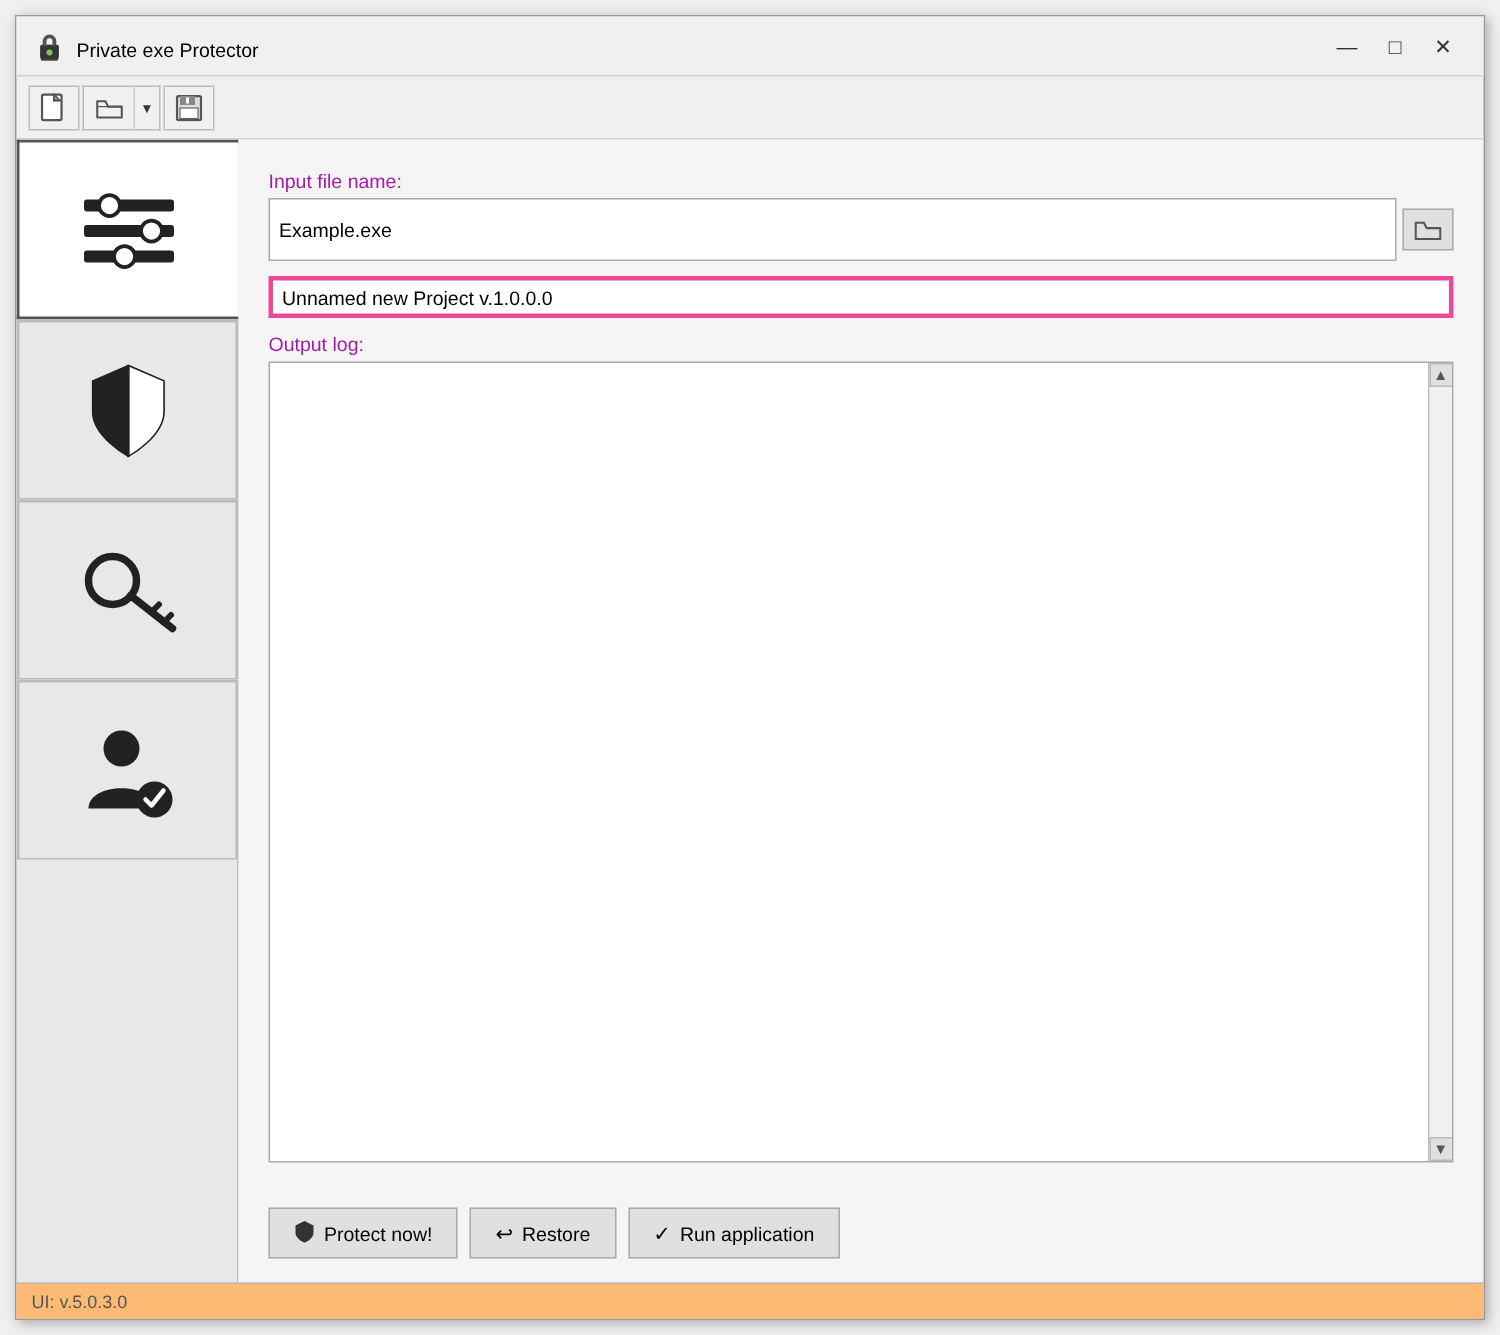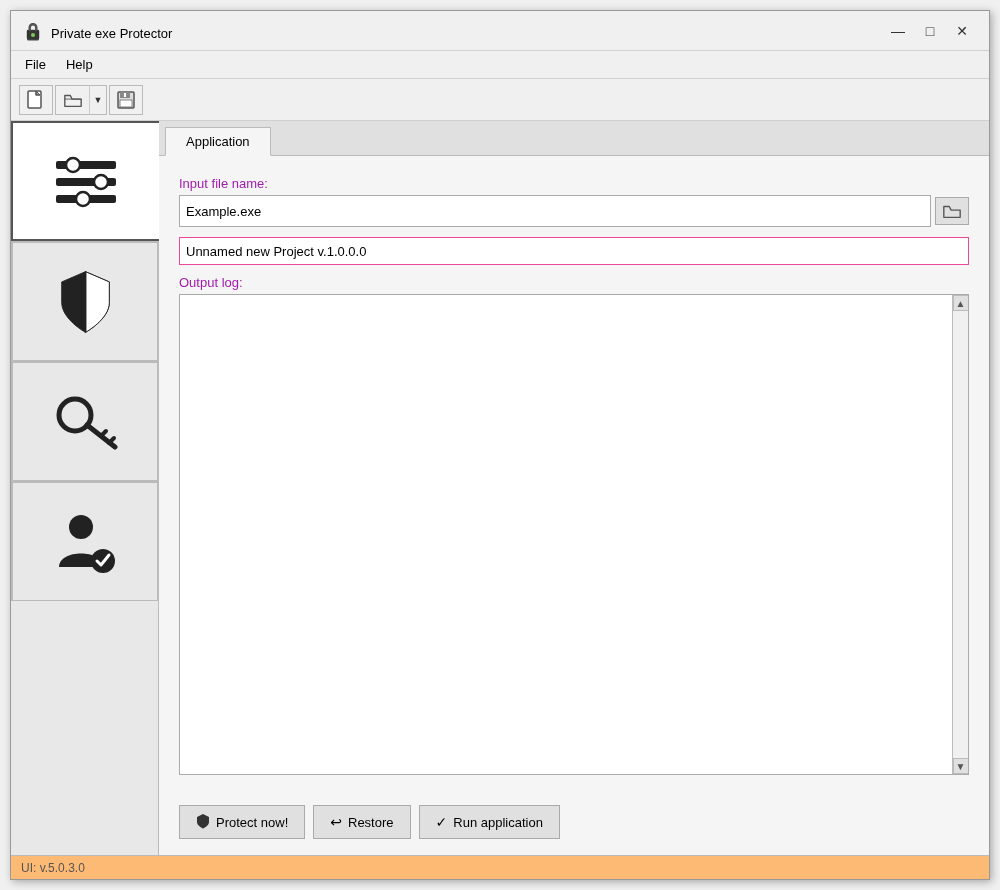"File" div.menu-bar { html: <div> <div>File</div> <div>Help</div> </div> -> none }
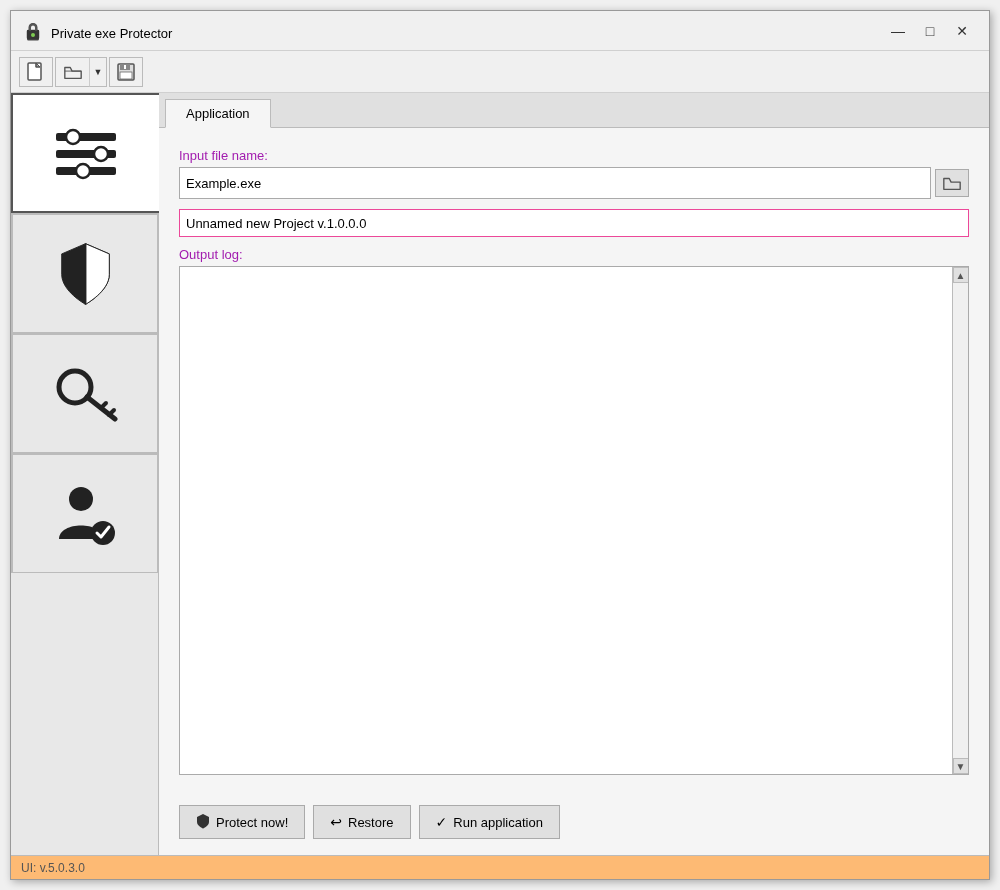"Application" div.tab-bar { html: <div> <div>Application</div> </div> -> none }
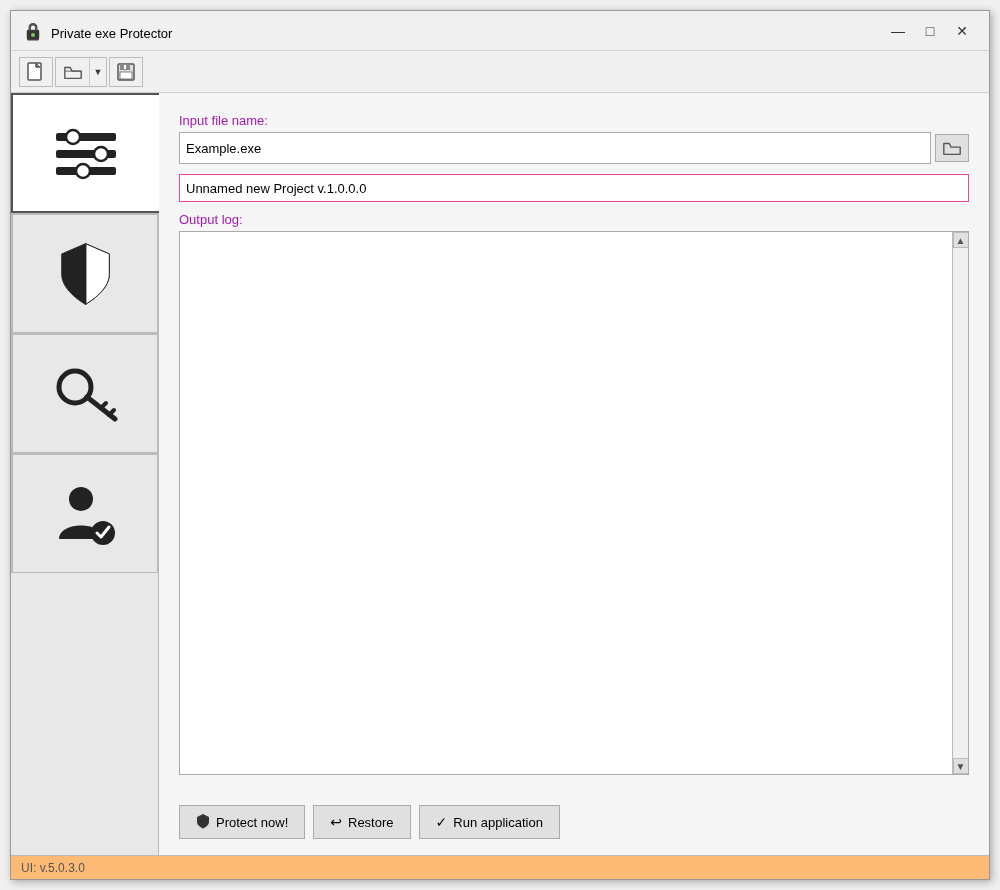"Example.exe" .text-input { height: 32px -> 42px }
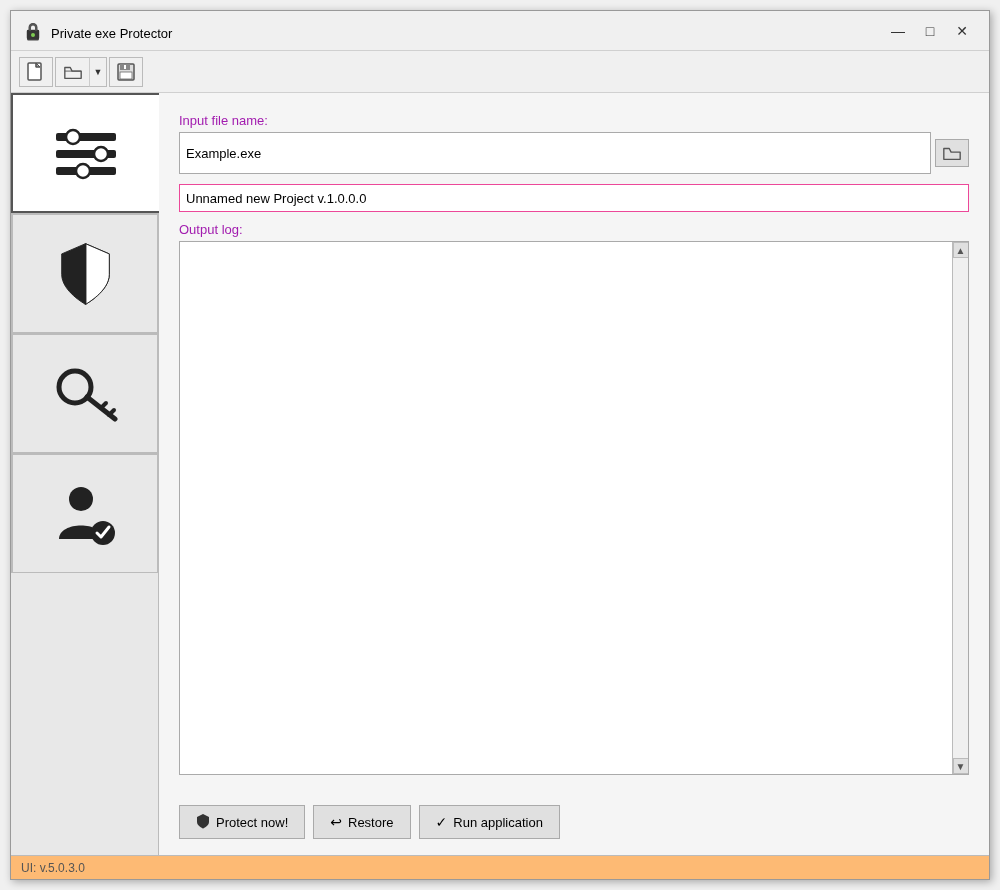"Unnamed new Project v.1.0.0.0" .app-name-input { border: 1px solid #ec4899 -> 3px solid #ec4899 }
